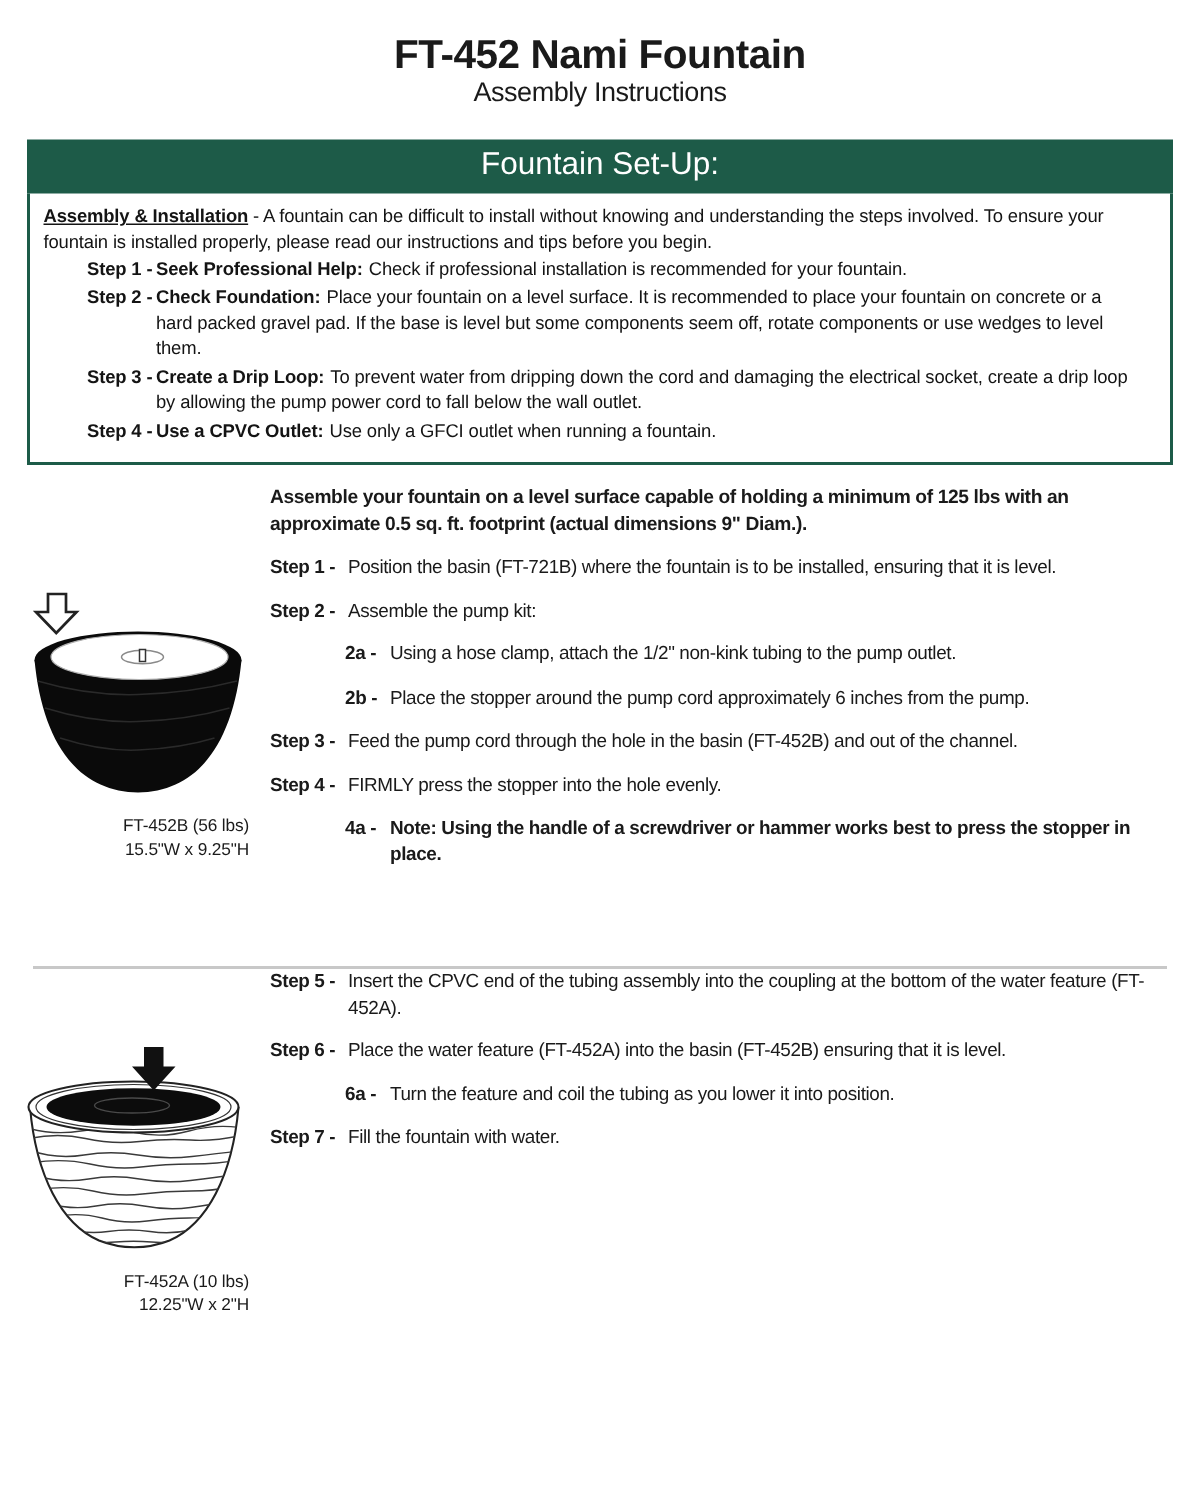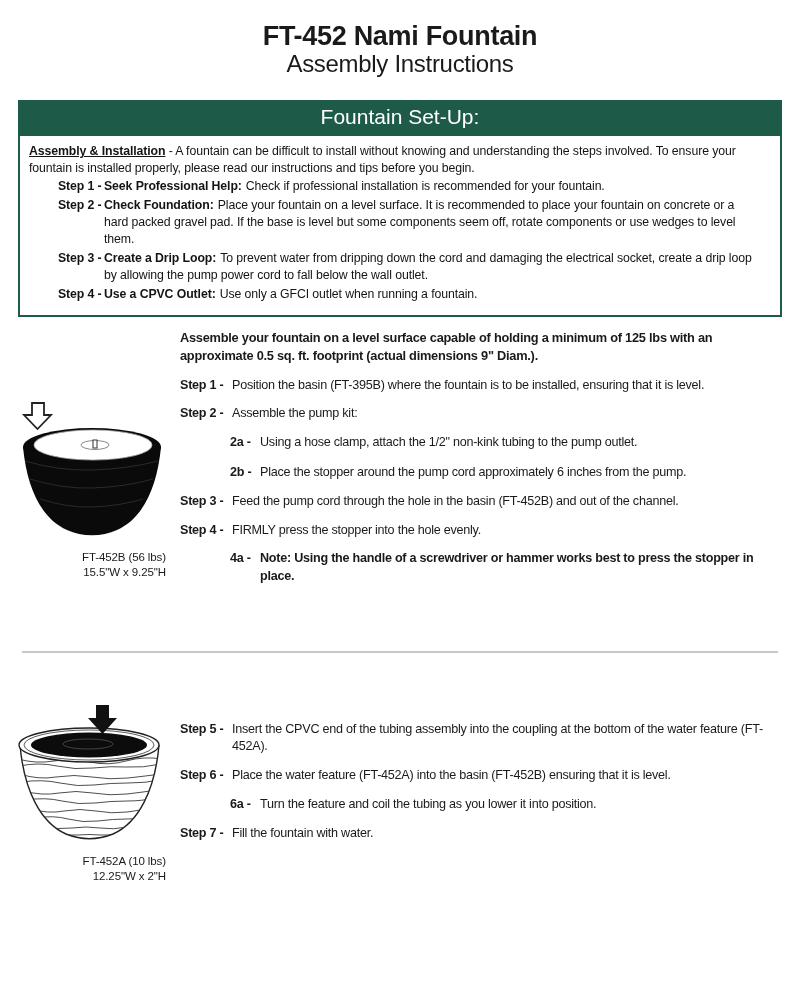"Assembly Instructions" .title2 { font-size: 24px -> 18px }
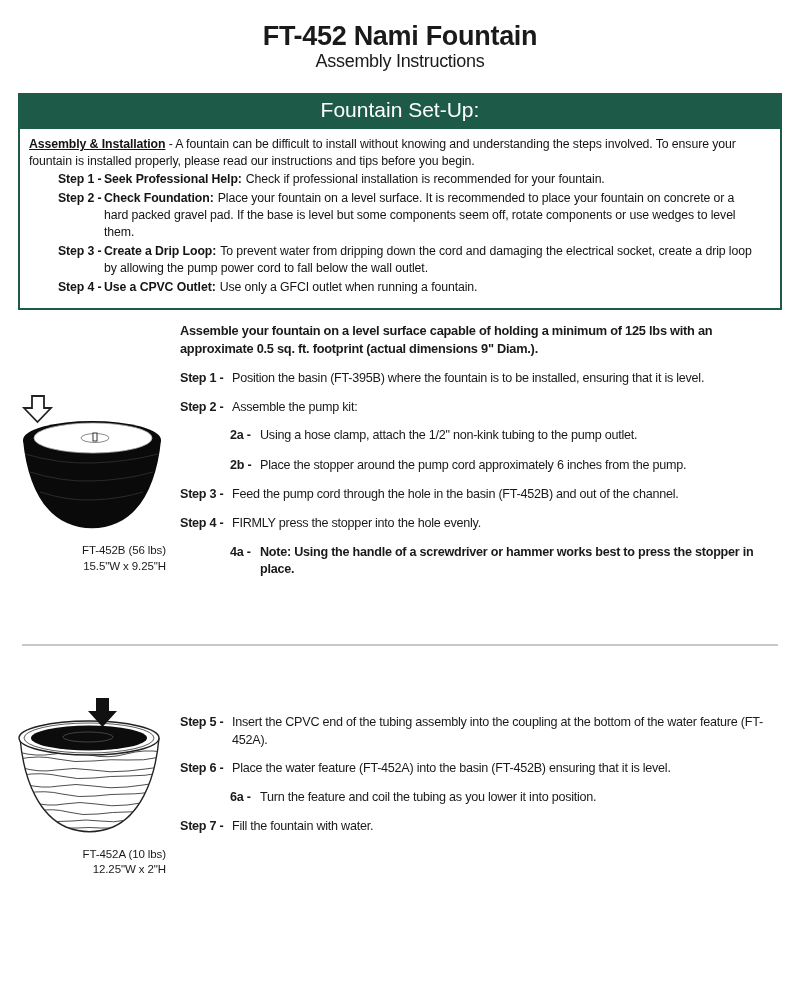"Position the basin (FT-395B) where" span { text: FT-395B -> FT-721B }
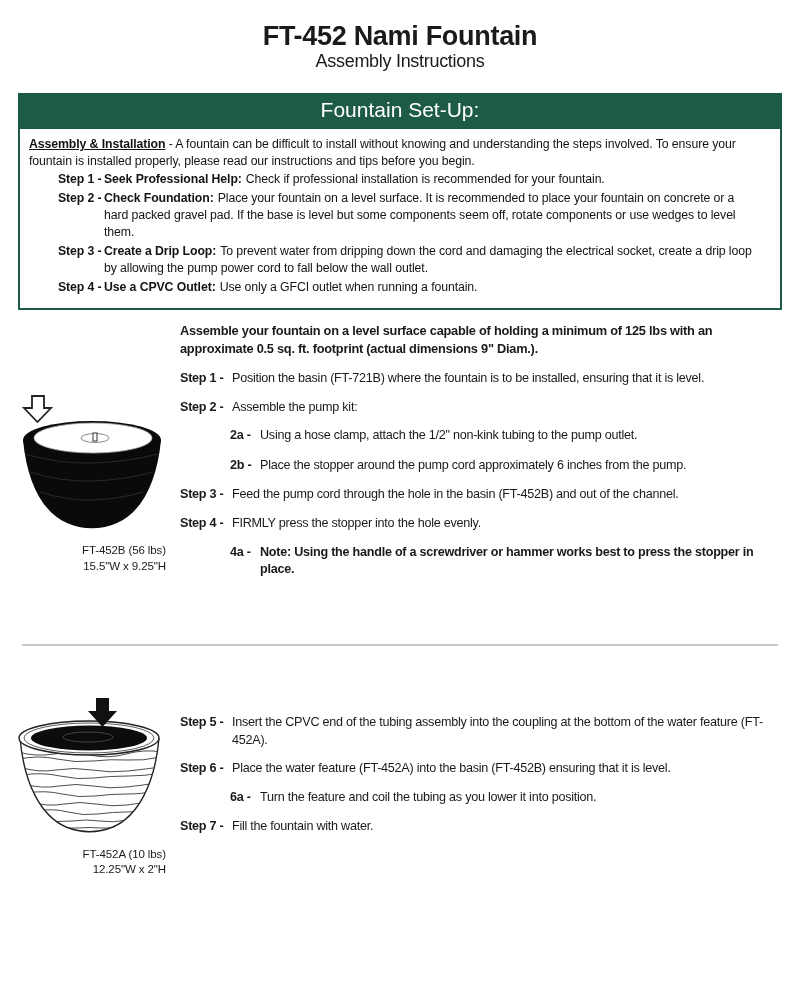"Step 5 - Insert the" .sec2-steps { padding-top: 68px -> none }
